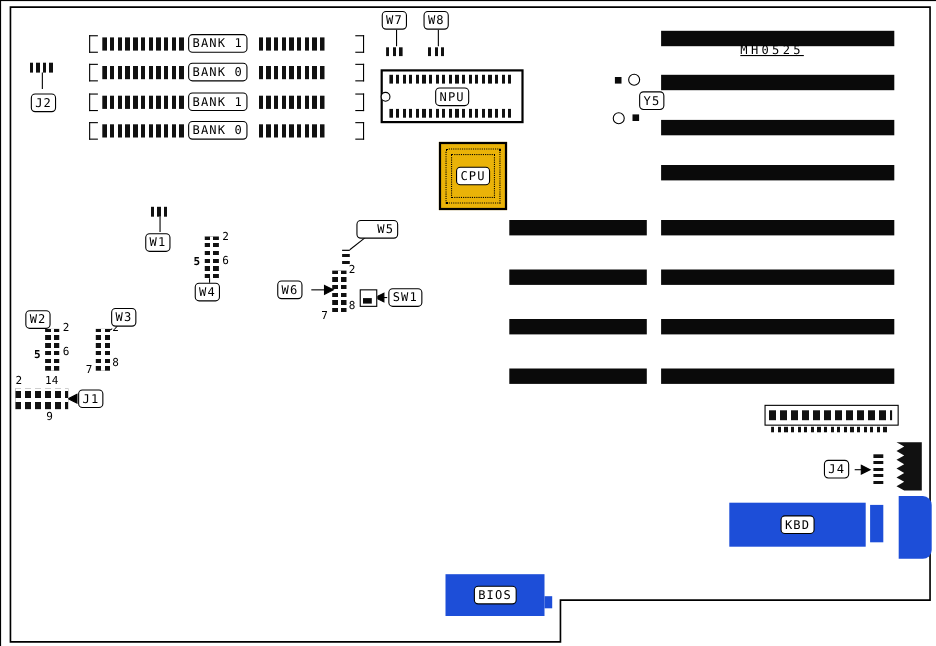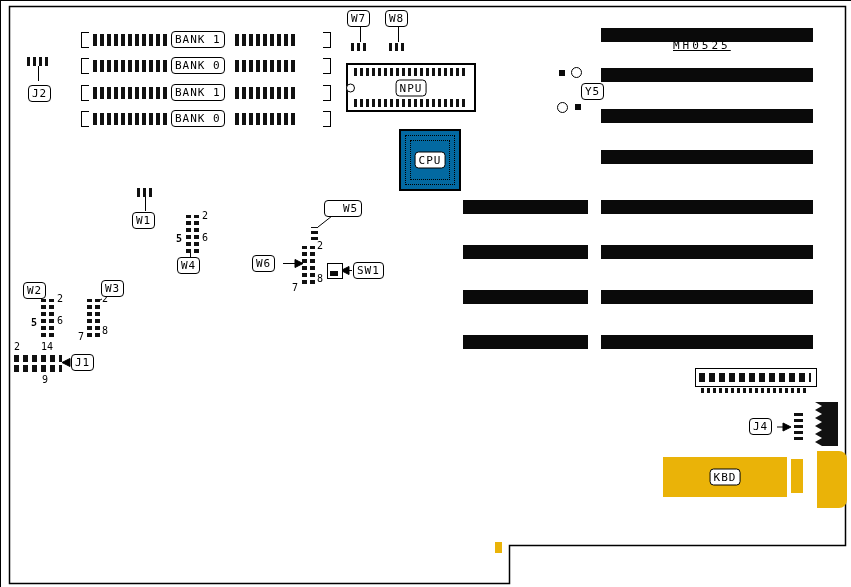"CPU" .cpu-sq { background: #0369a1 -> #eab308 }
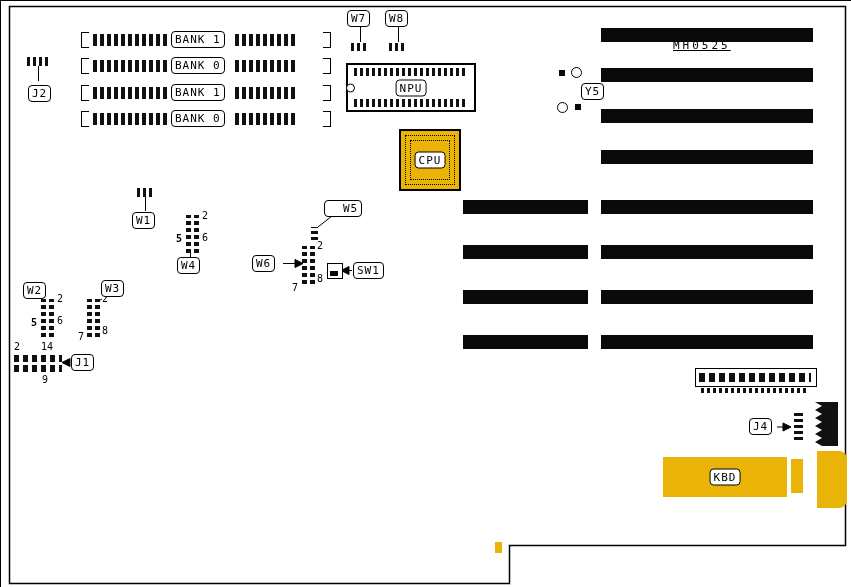"KBD" .blackbox { background: #eab308 -> #1d4ed8 }
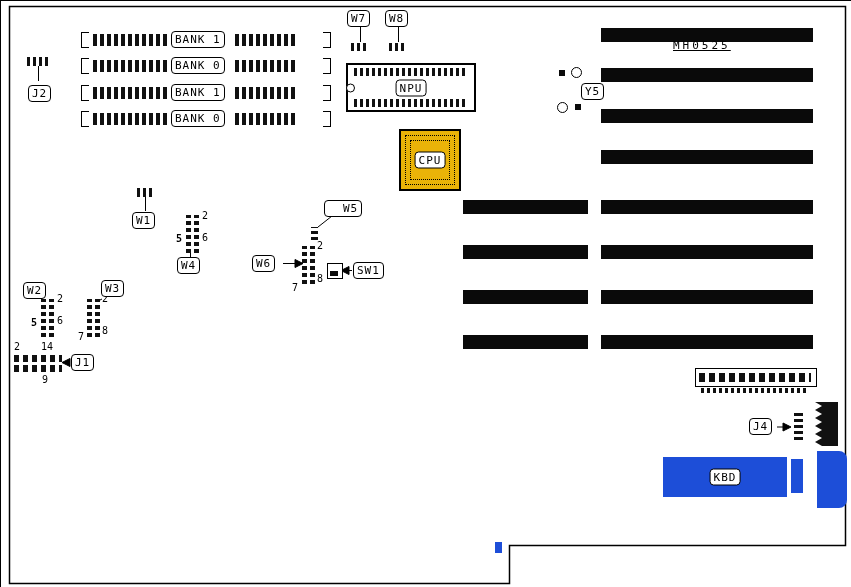"BIOS" div.blackbox { html: none -> <div> <div>BIOS</div> </div> }
